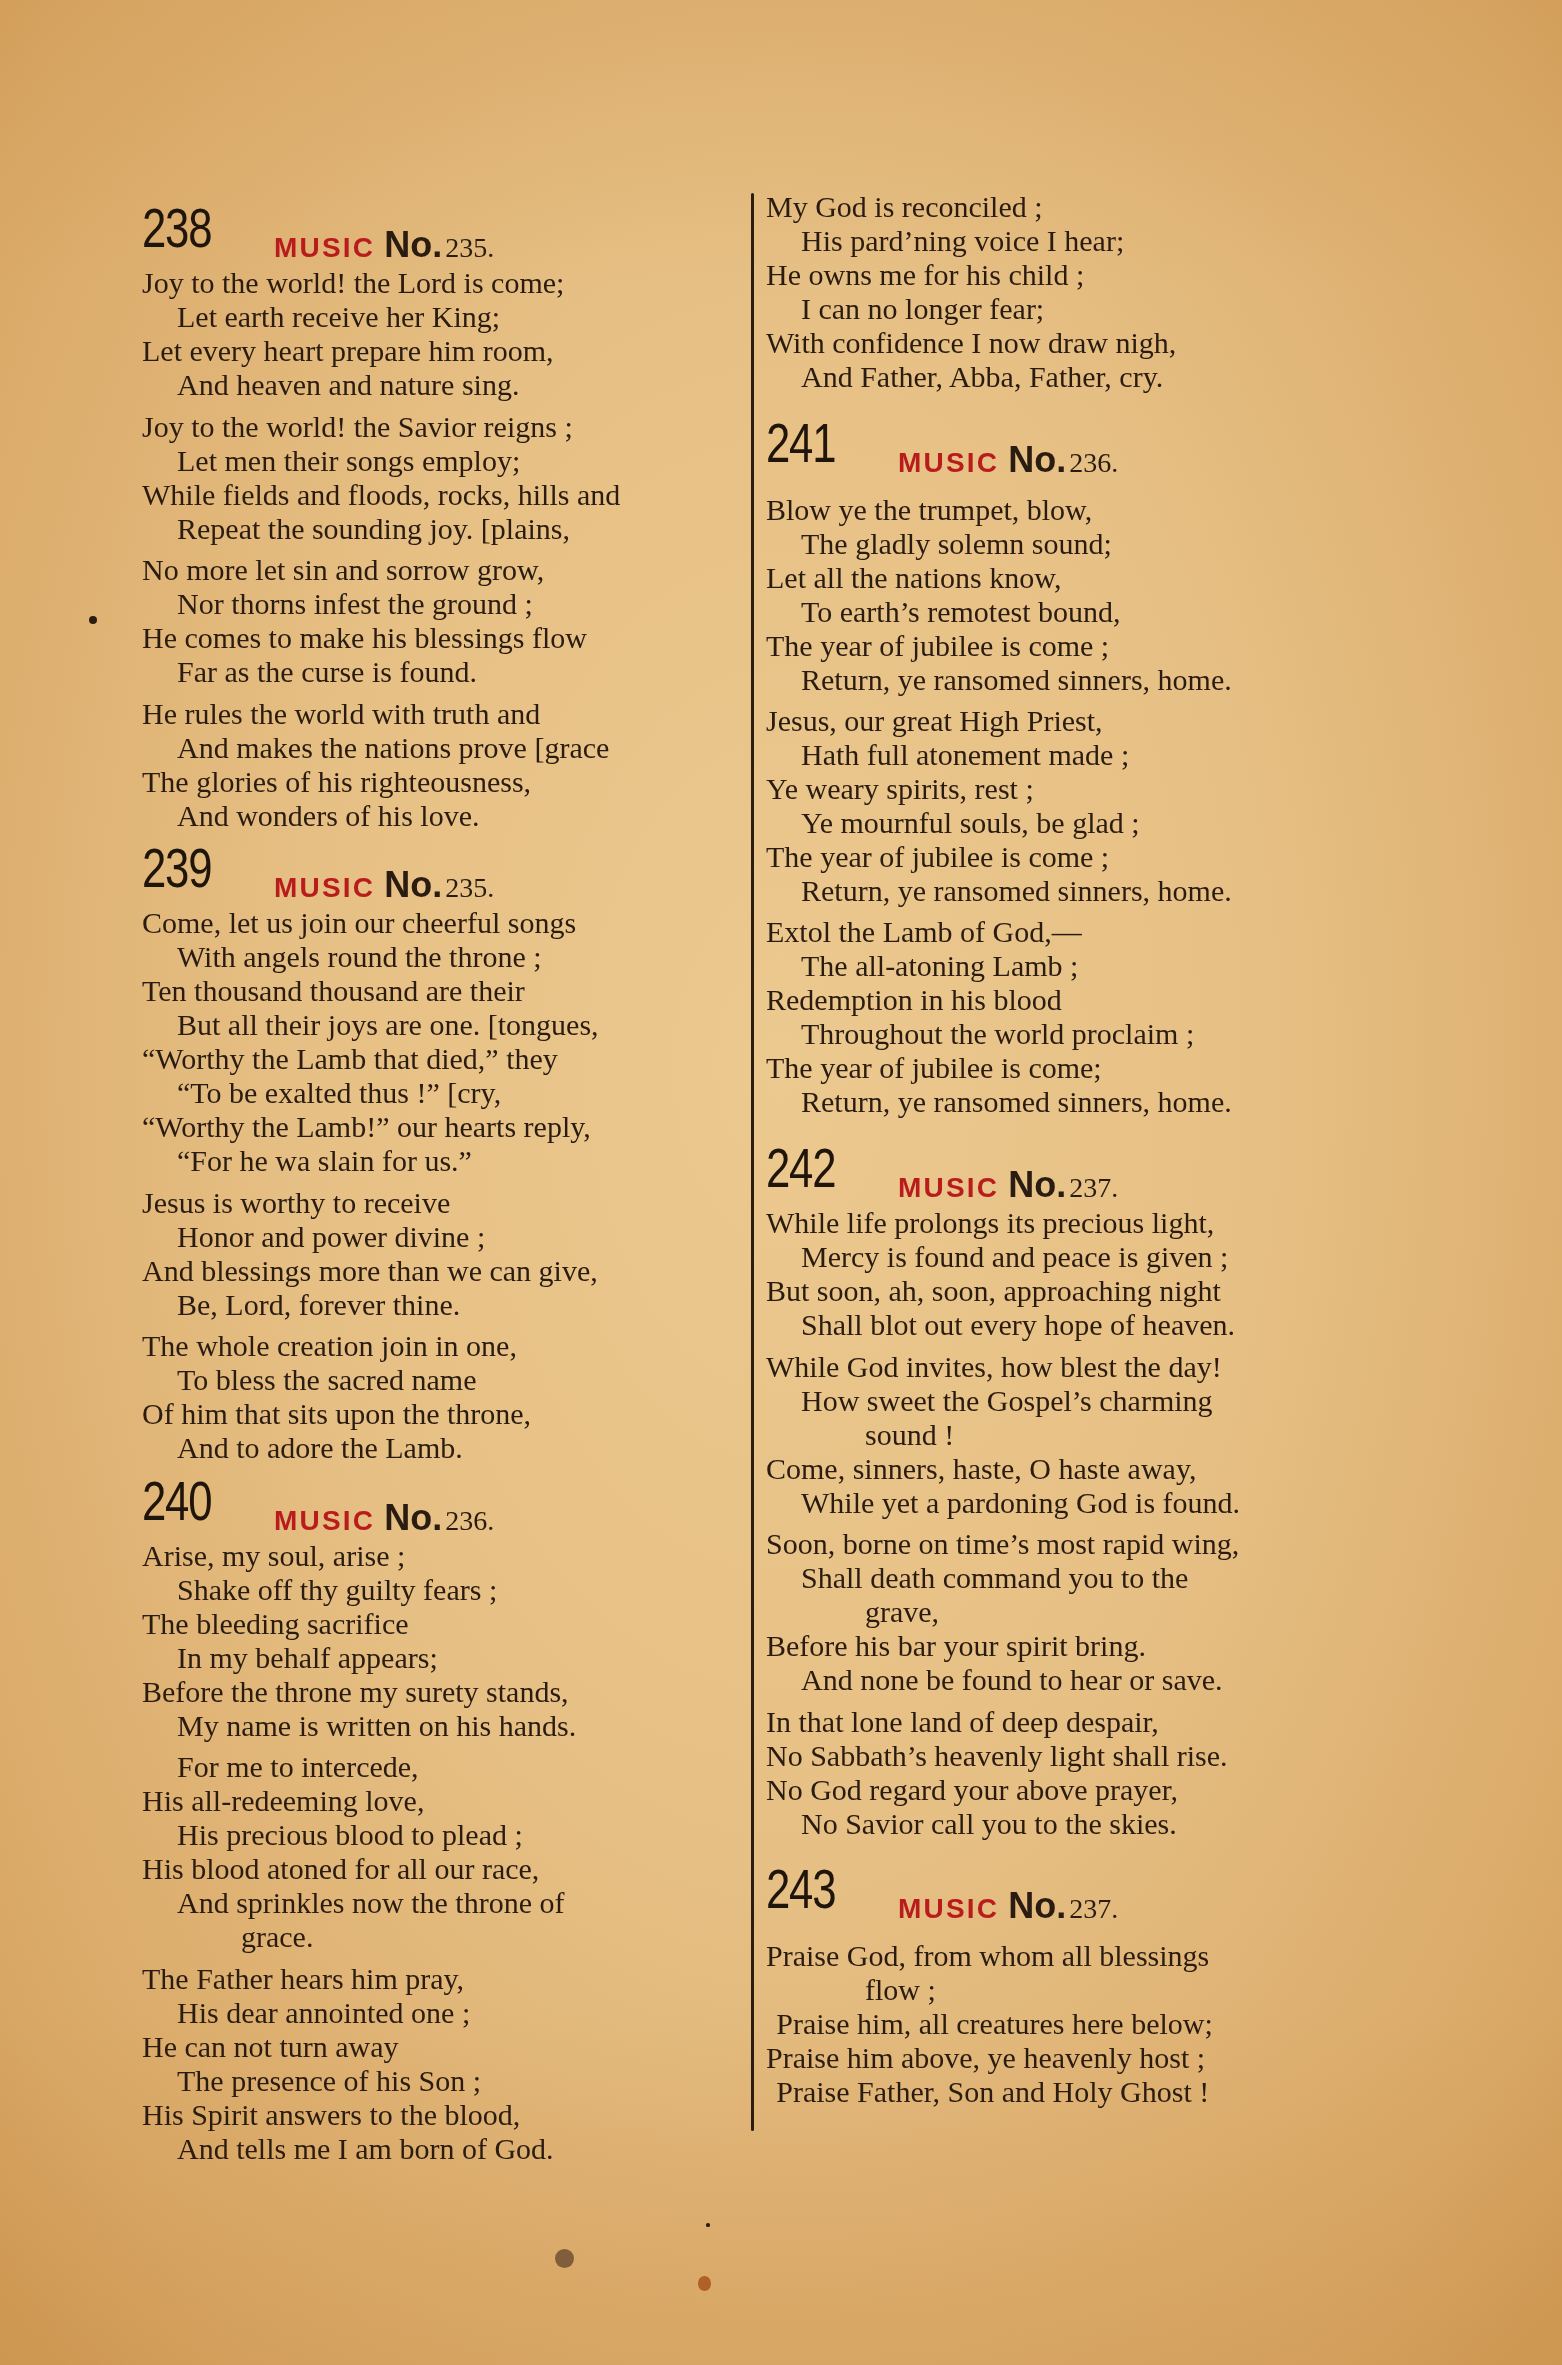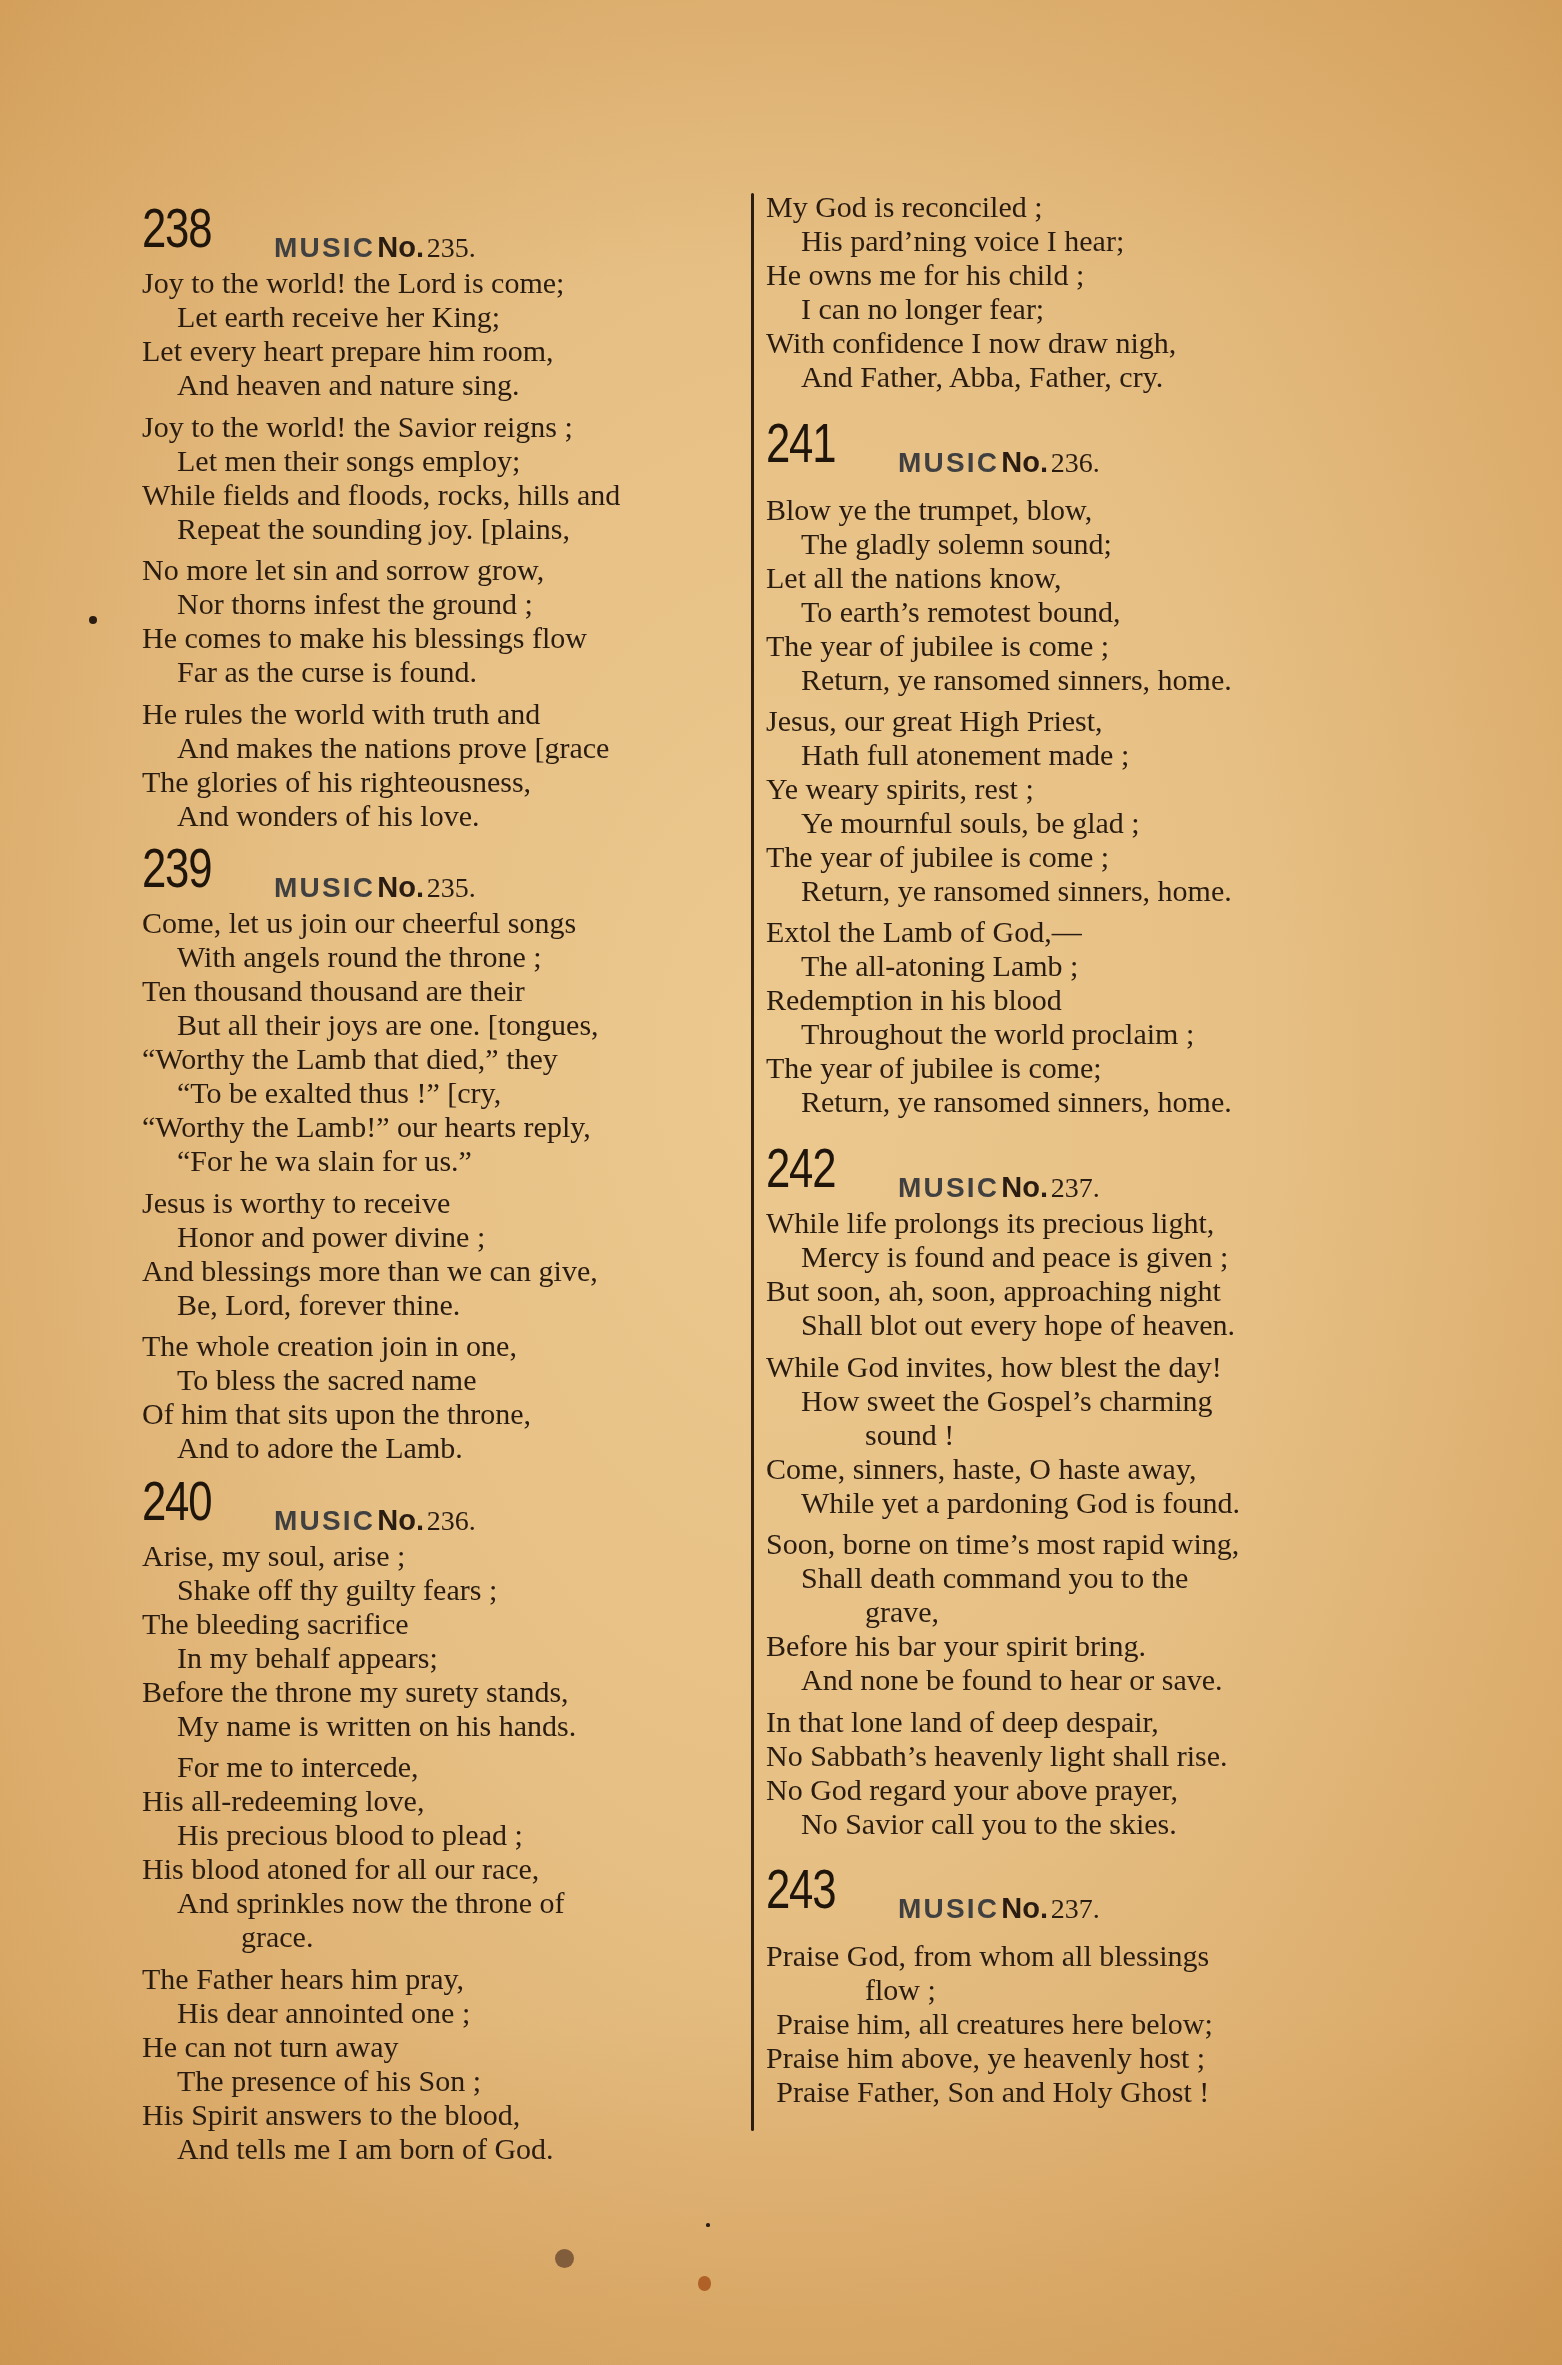"MUSIC" .music-word { color: #404040 -> #b91c1c }
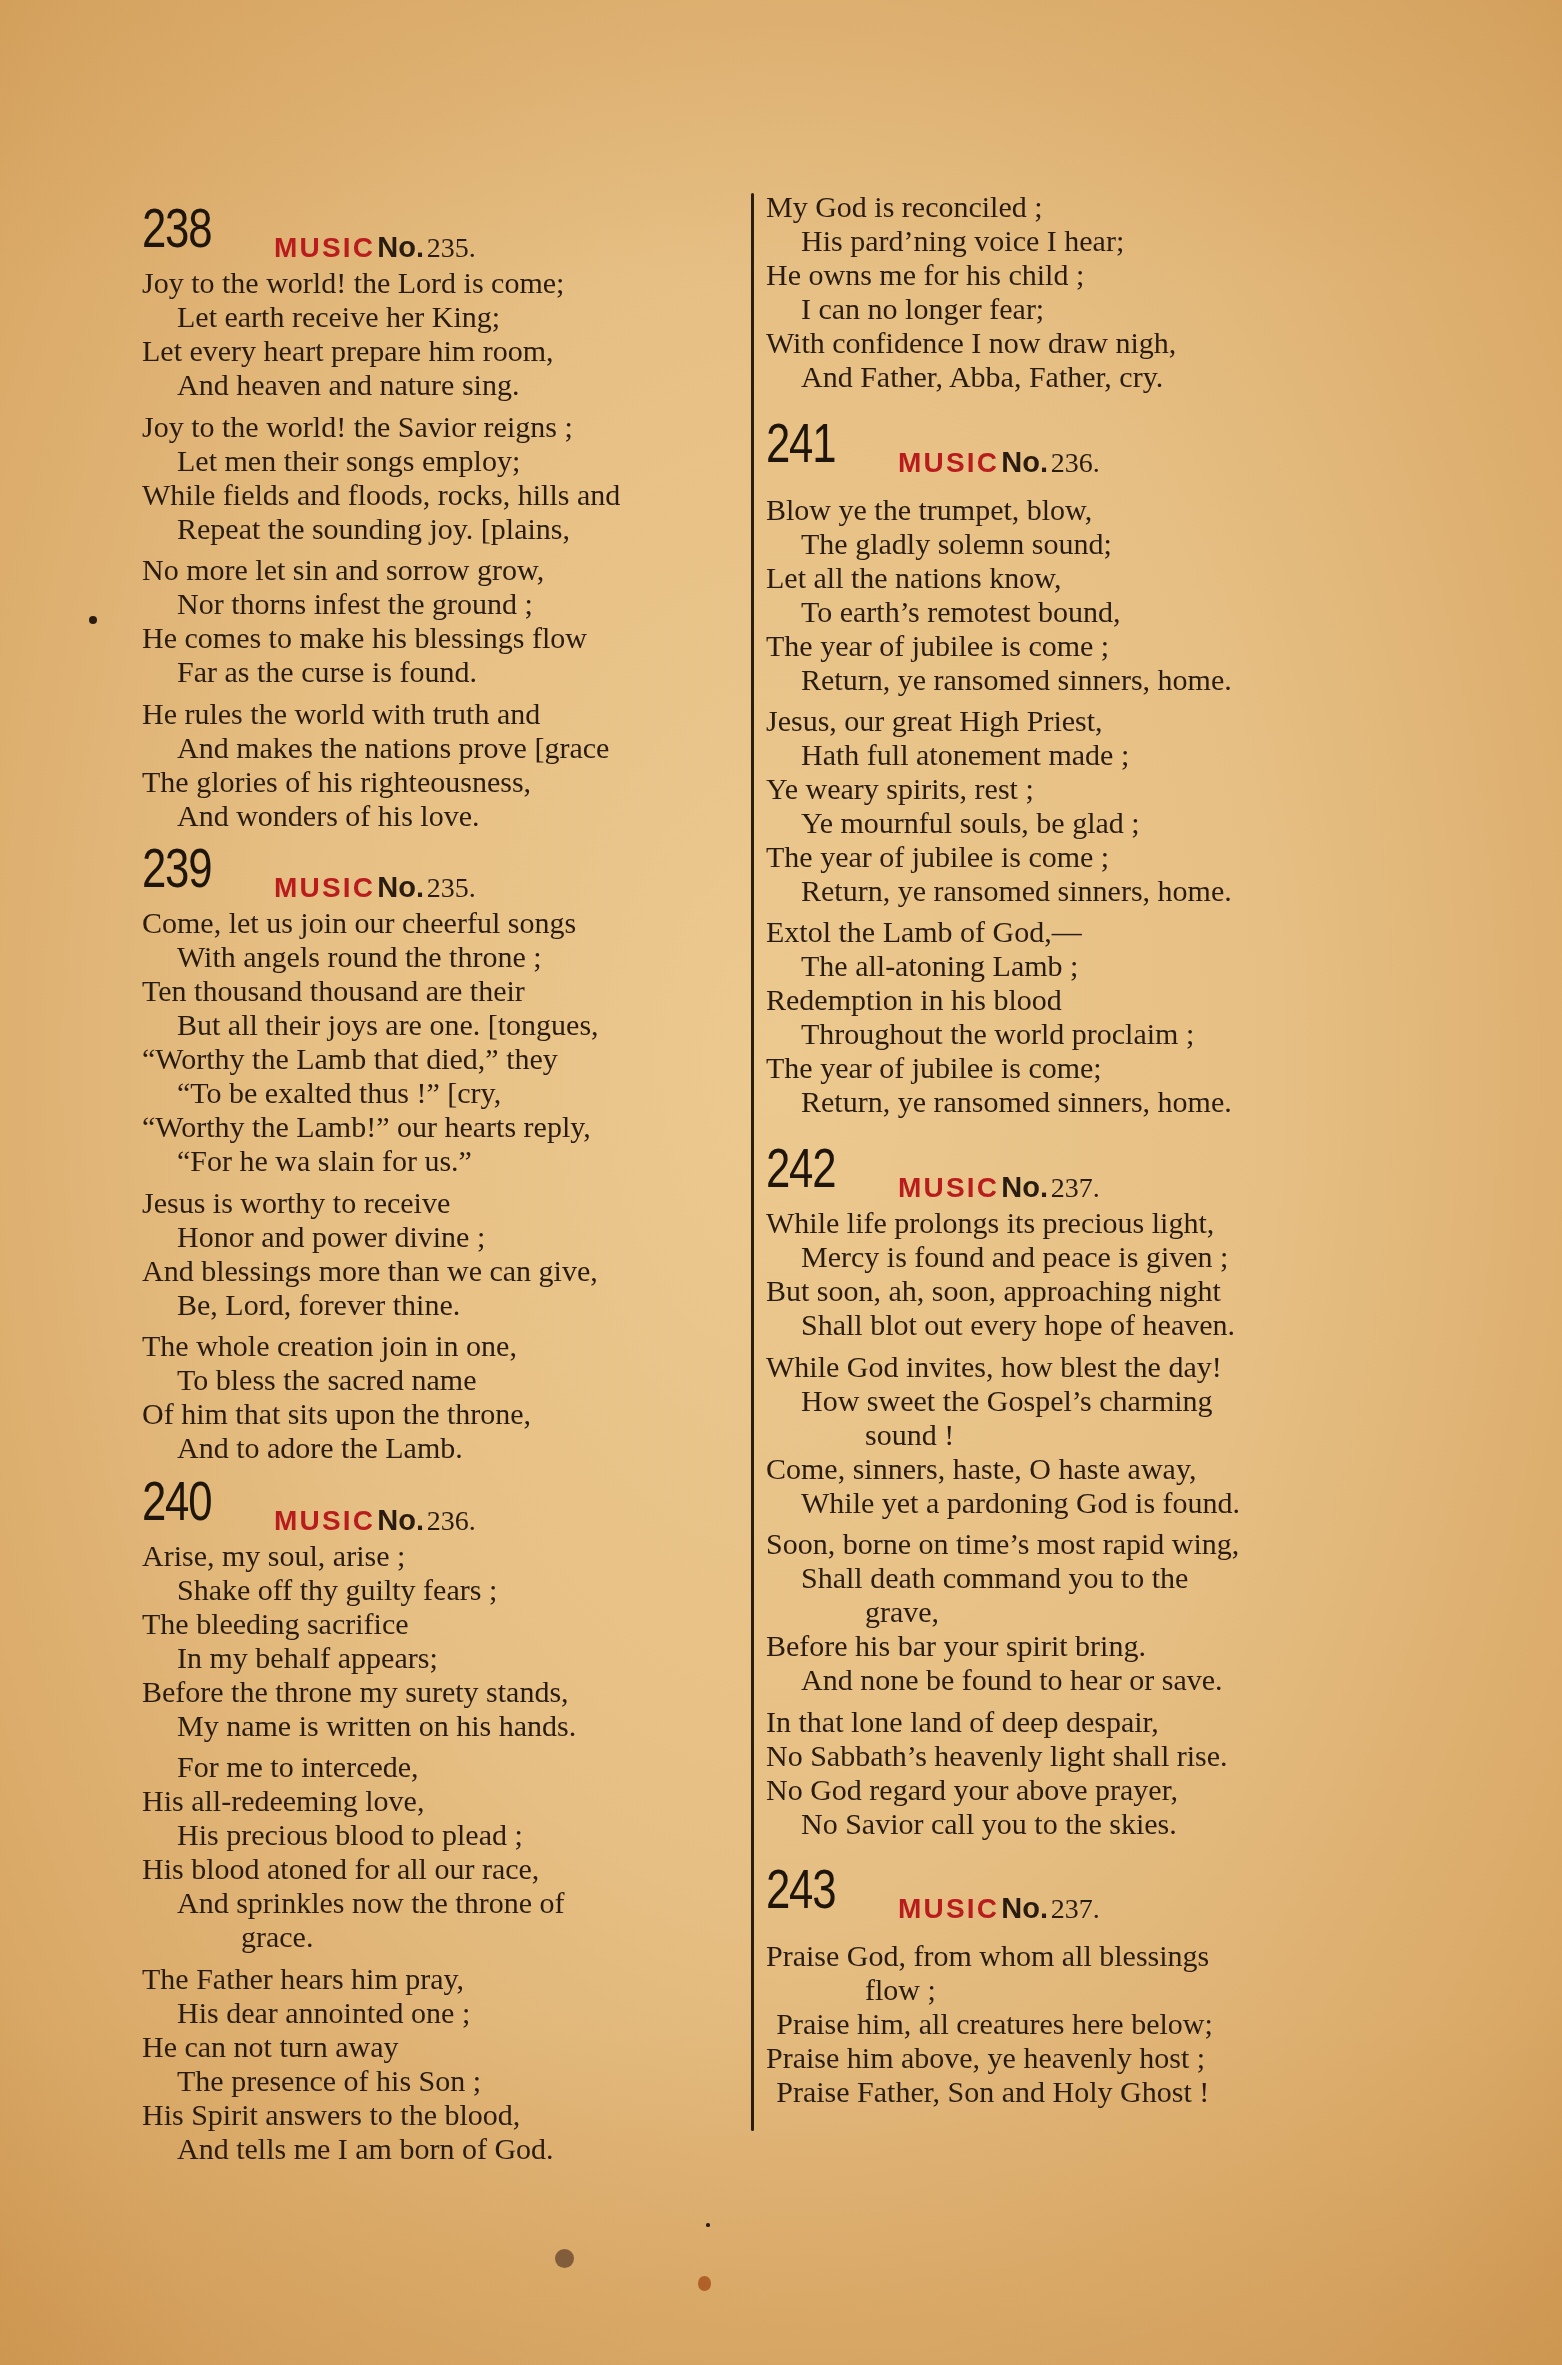"No." .music-no { font-size: 29px -> 36px; margin-left: 2px -> 9px }
